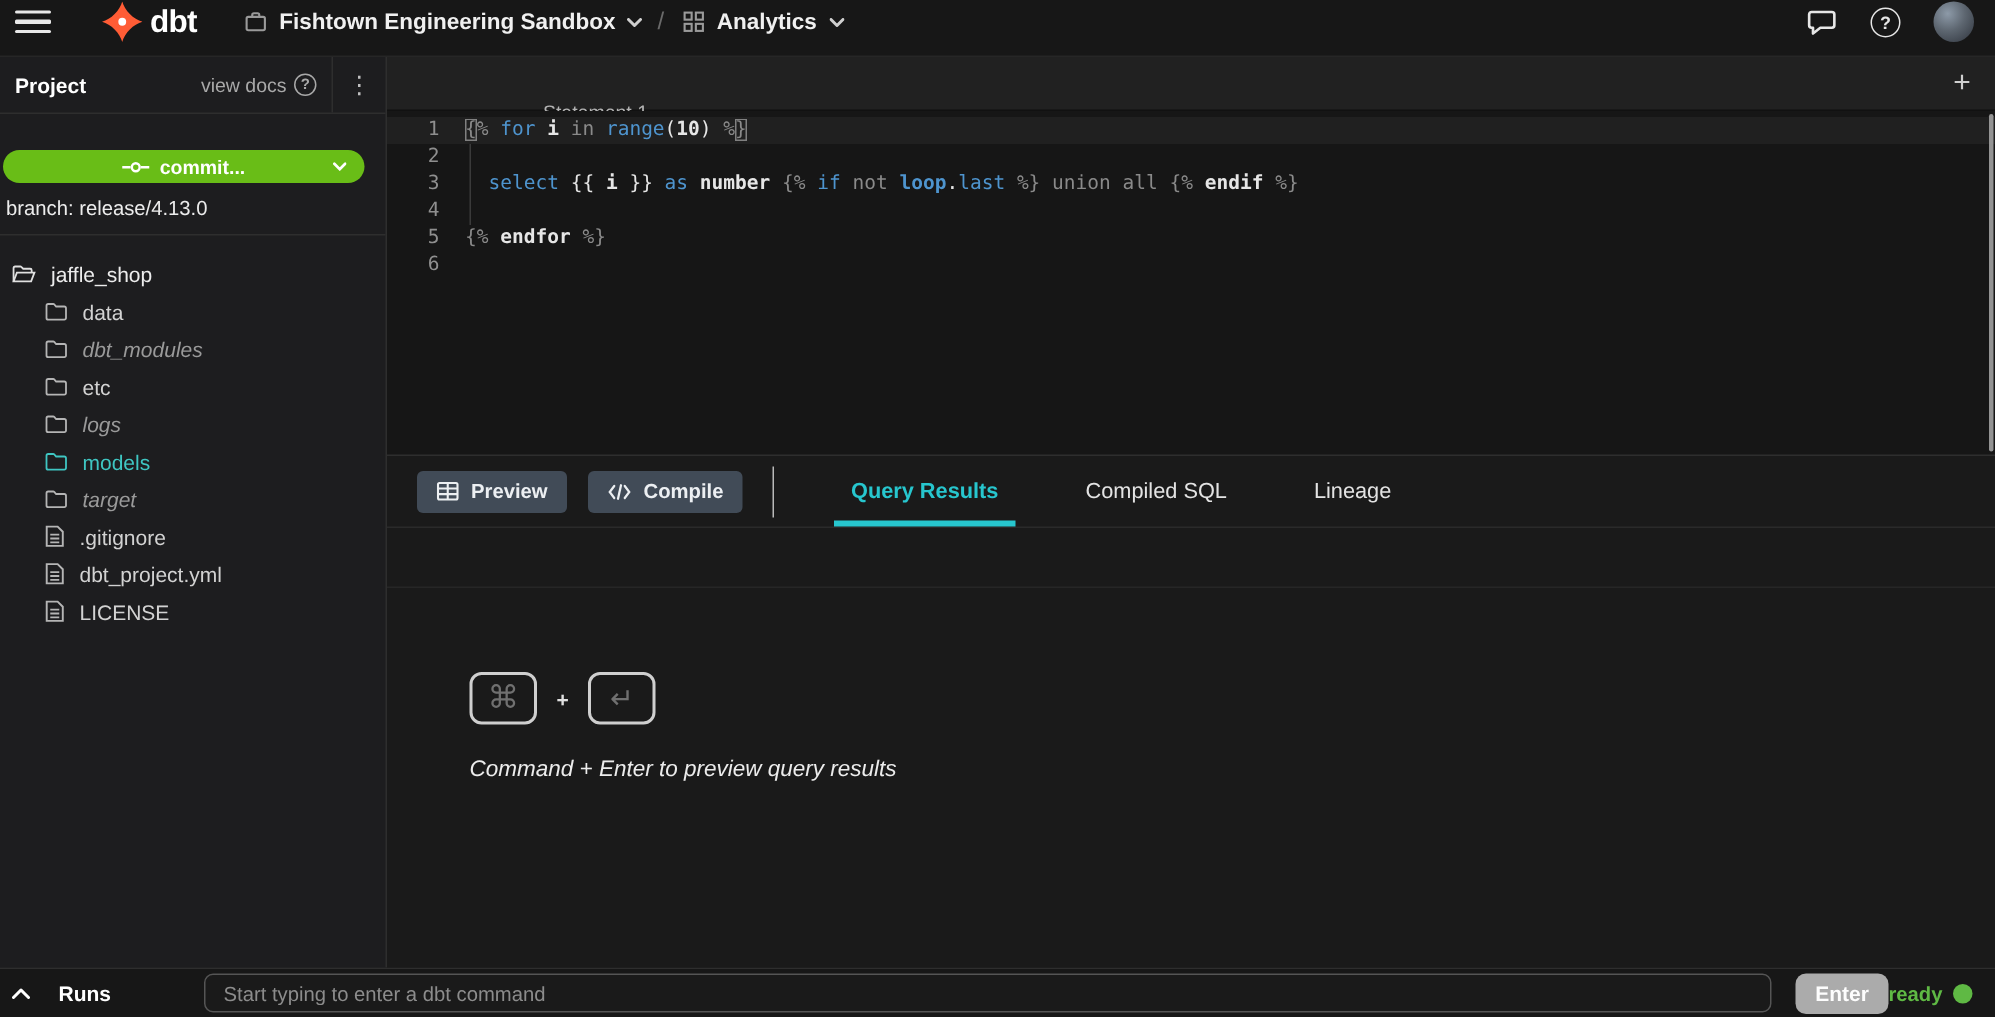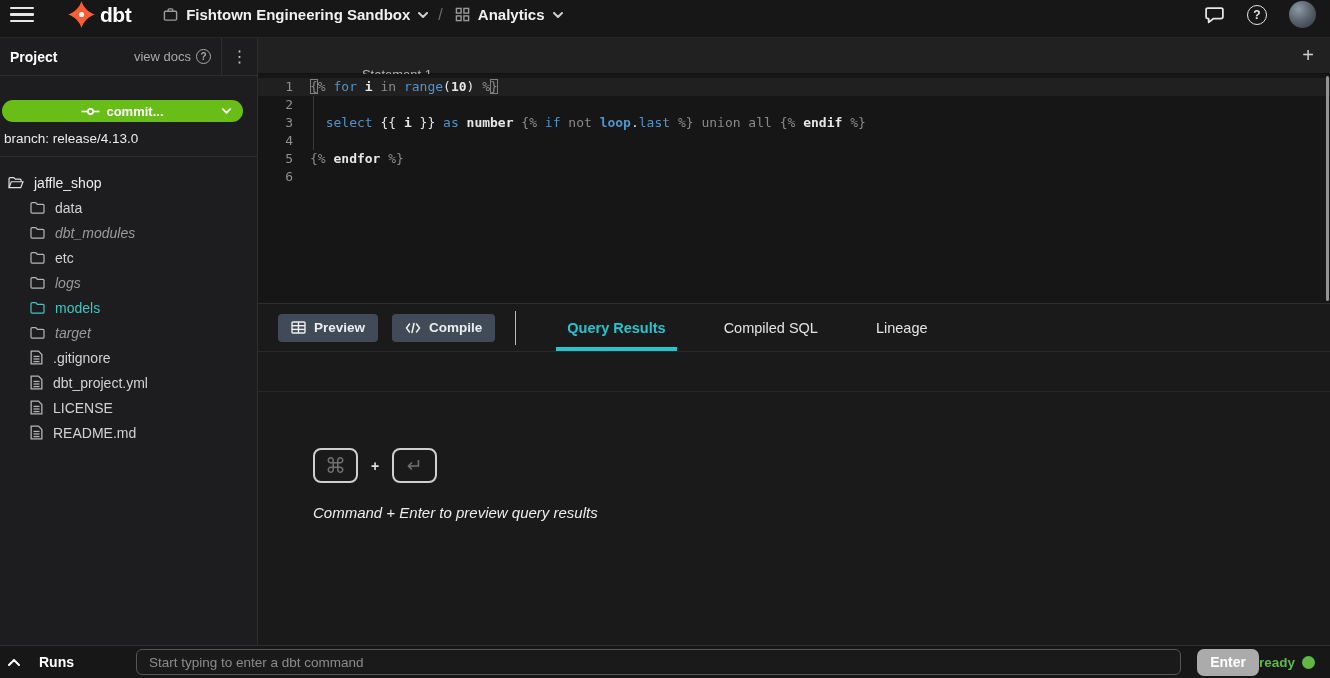"README.md" div.tree-item { html: <div> <span> <svg> <path></path> <line></line> <line></line> <line></line> </svg> </span> <span>README.md</span> </div> -> none }
